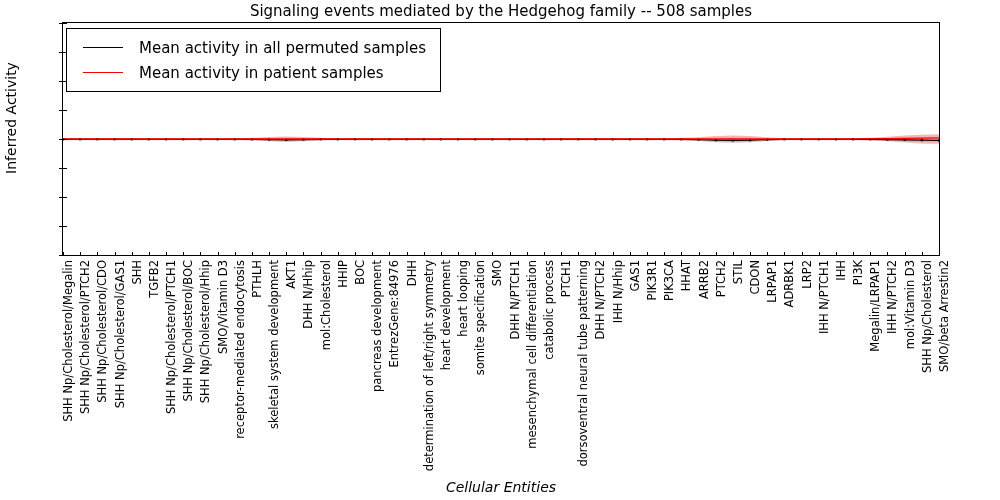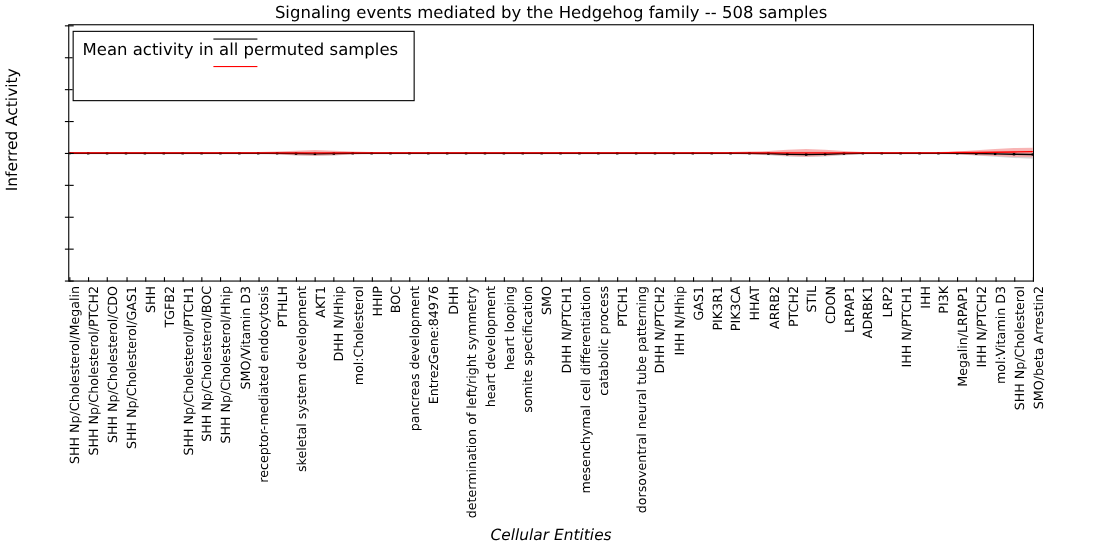"Mean activity in all permuted" .legend-row { flex-direction: column -> none }
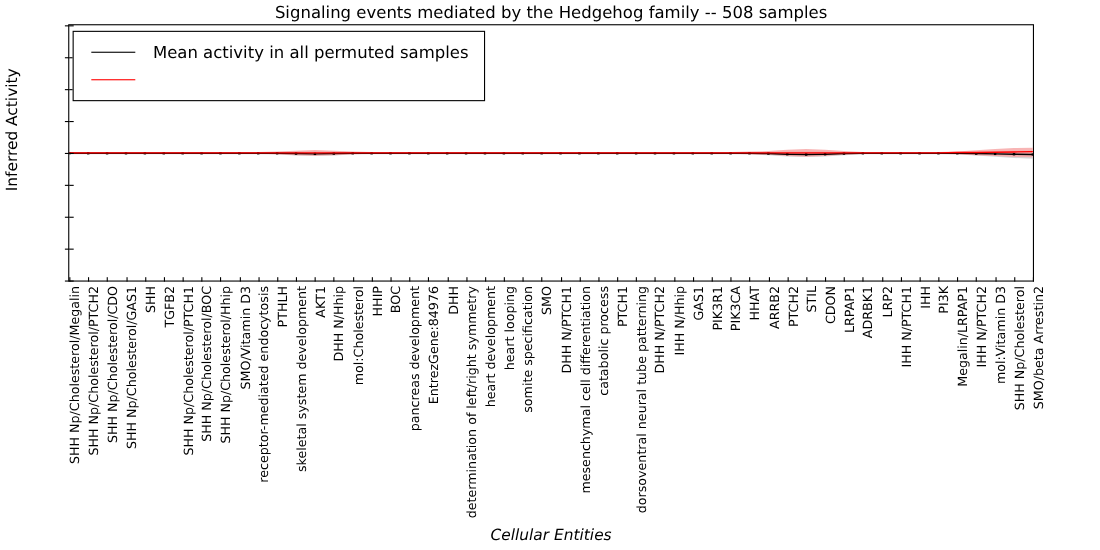"Mean activity in patient samples" span.legend-text { html: none -> <span>Mean activity in patient samples</span> }
